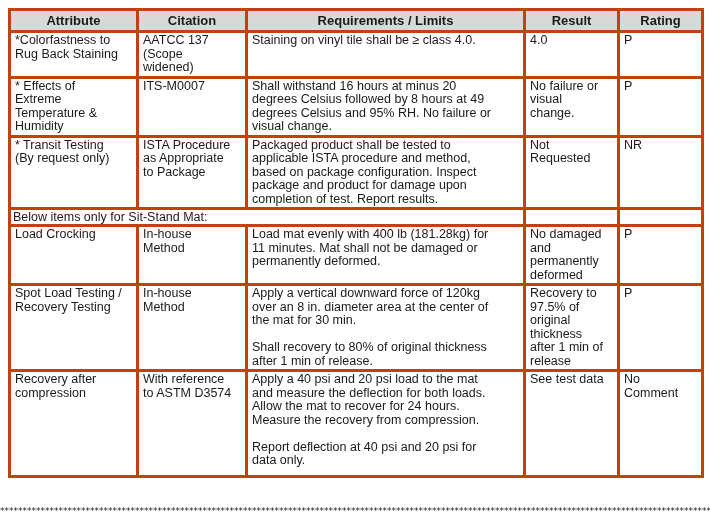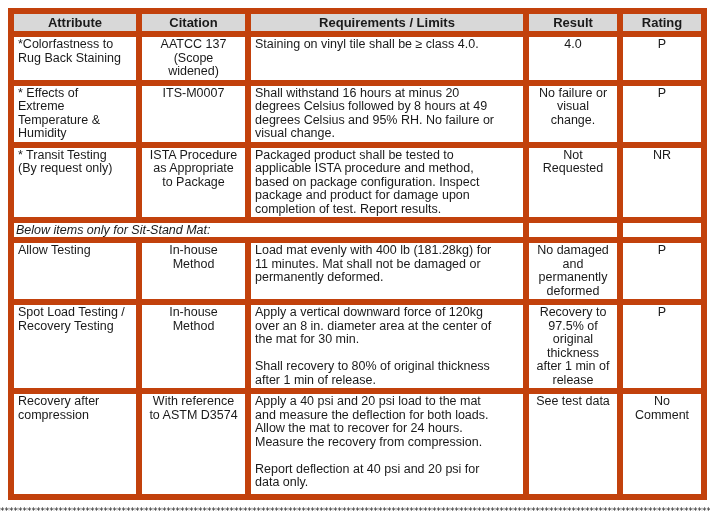"Attribute" .doc-table th, .doc-table td { border: 6px solid #c2410c -> 3px solid #c2410c }
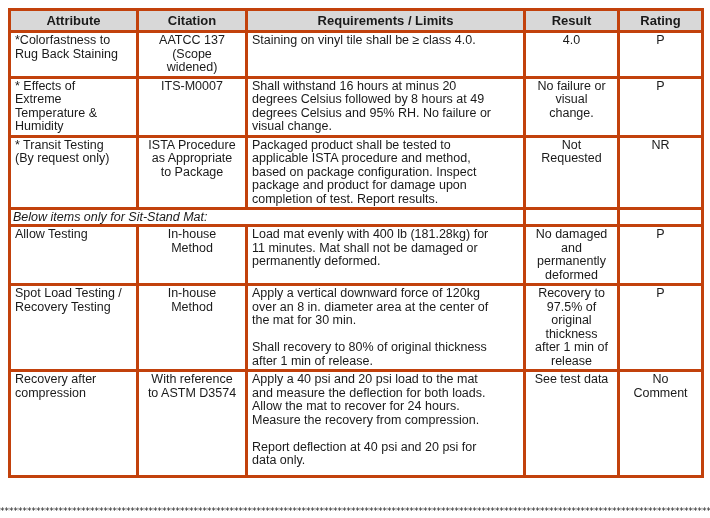"AATCC 137" .doc-table td.c { text-align: center -> none }
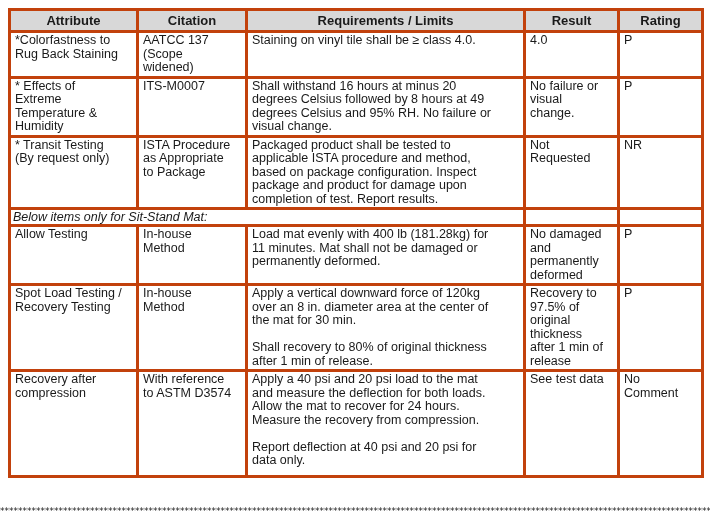"Below items only for Sit-Stand" .doc-table td.section-cell { font-style: italic -> none }
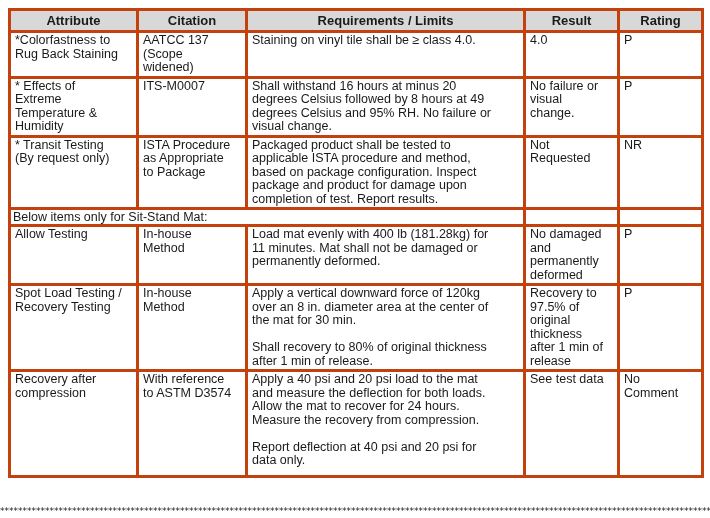"Allow Testing" td { text: Allow Testing -> Load Crocking }
